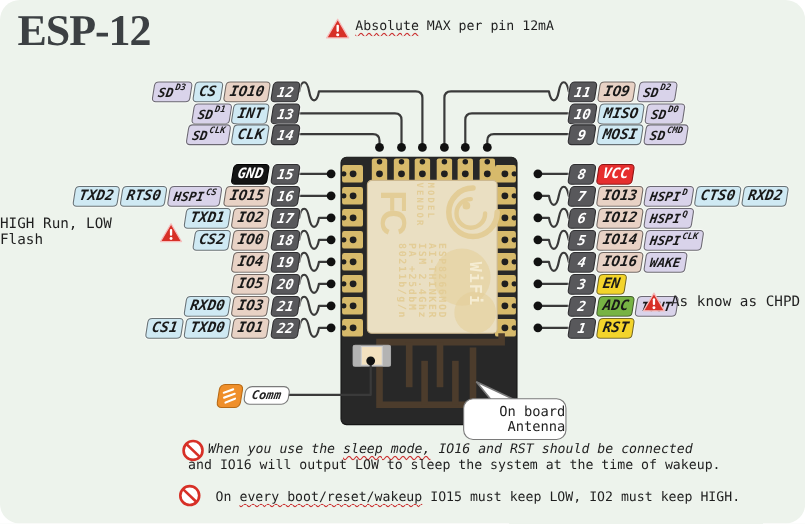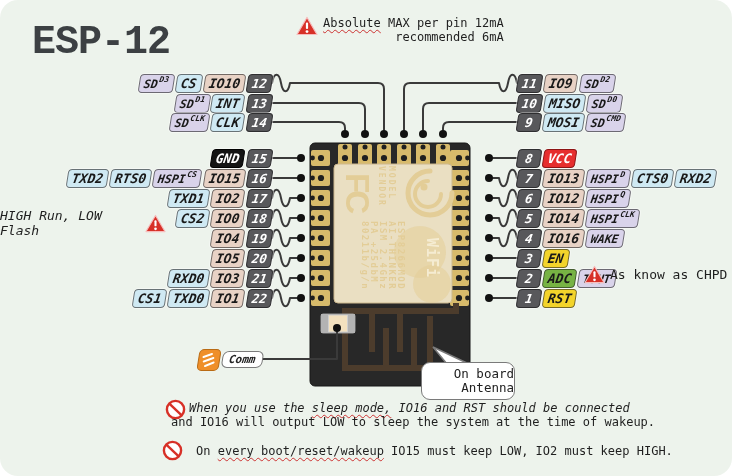"ESP-12" #title { font-family: Liberation Mono, monospace -> Liberation Serif, serif; margin: 16px -> 0 }
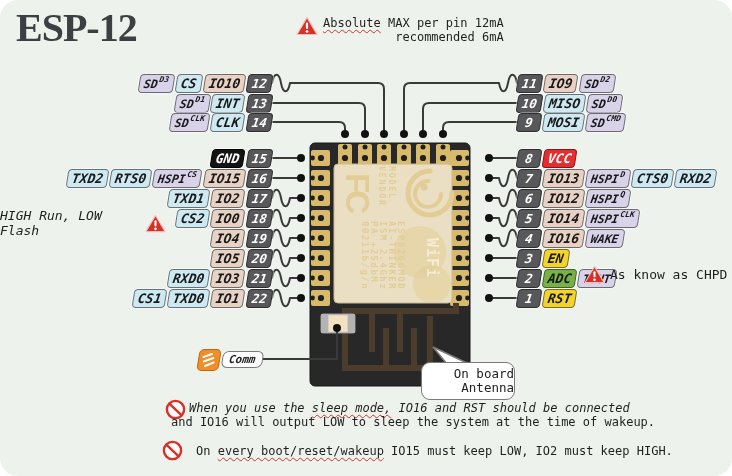"recommended 6mA" div { html: <div>recommended 6mA</div> -> none }
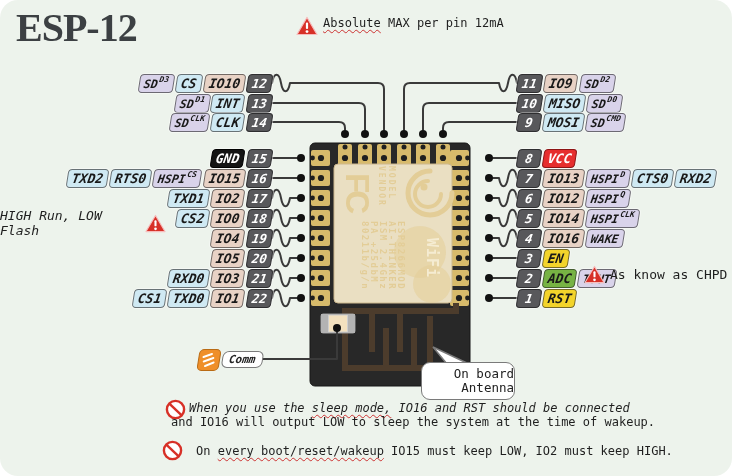"HIGH Run, LOW Flash" div.anno { font-style: italic -> none; top: 214px -> 202px }
